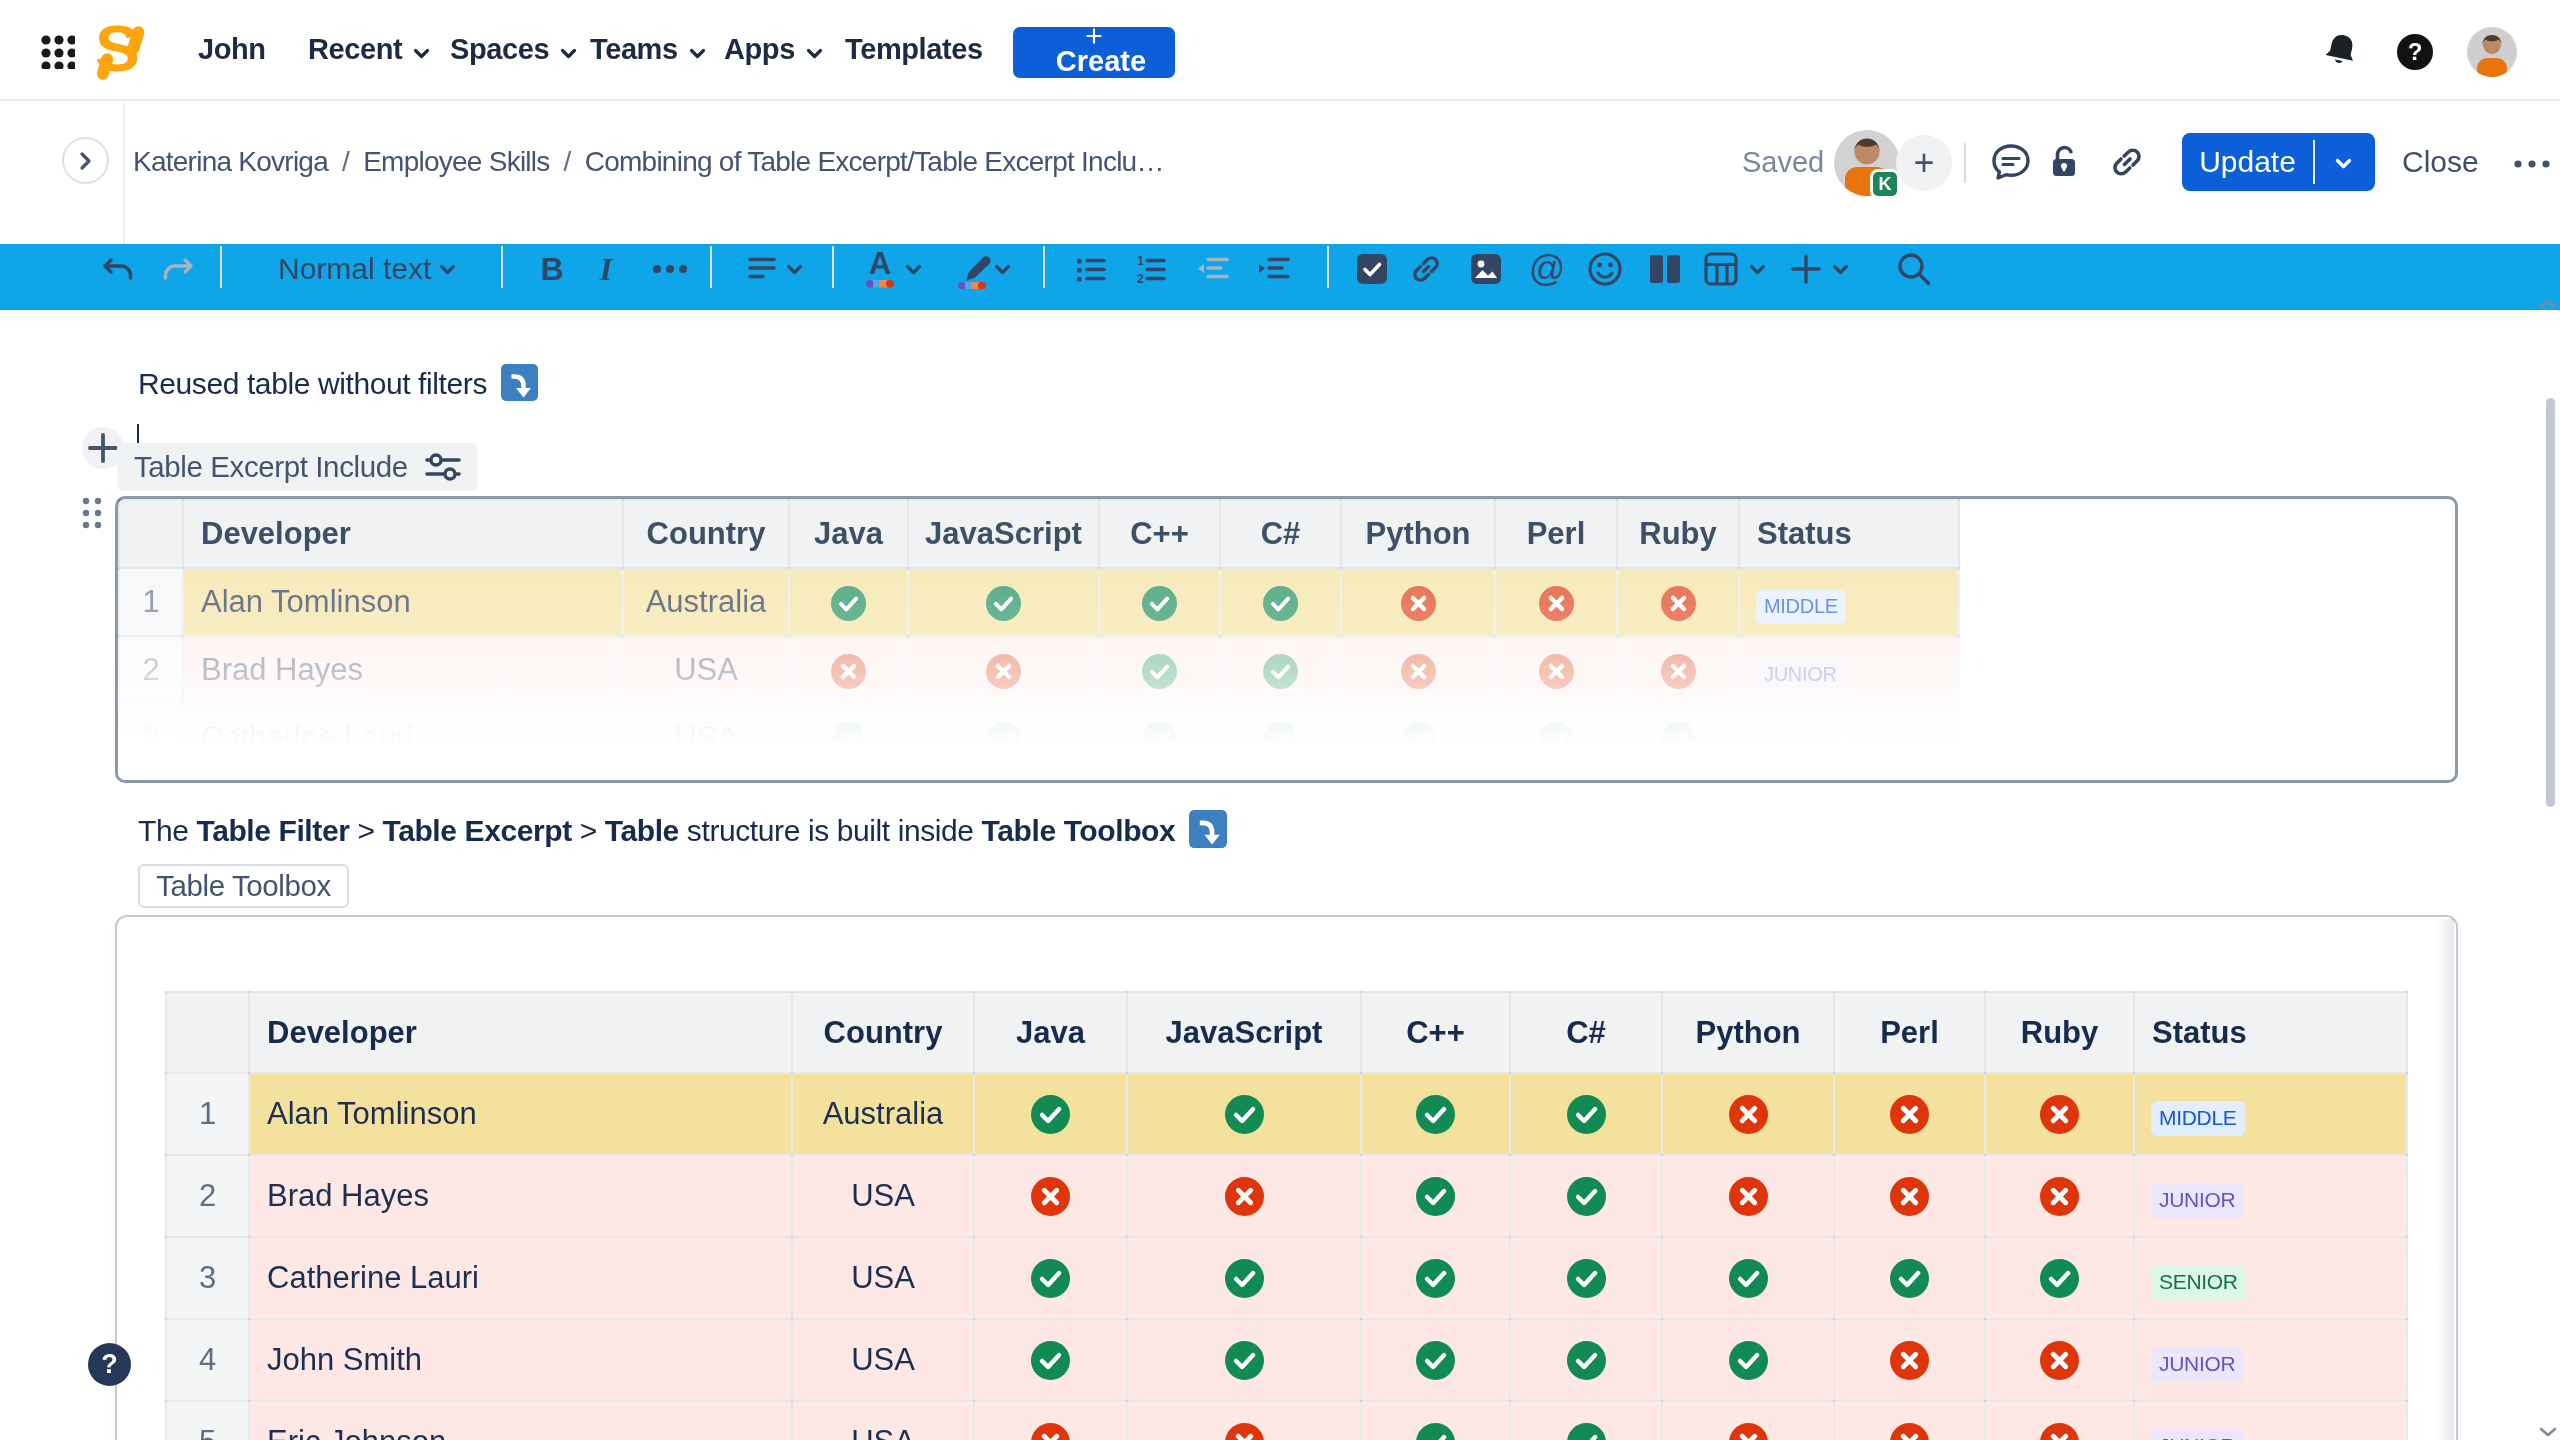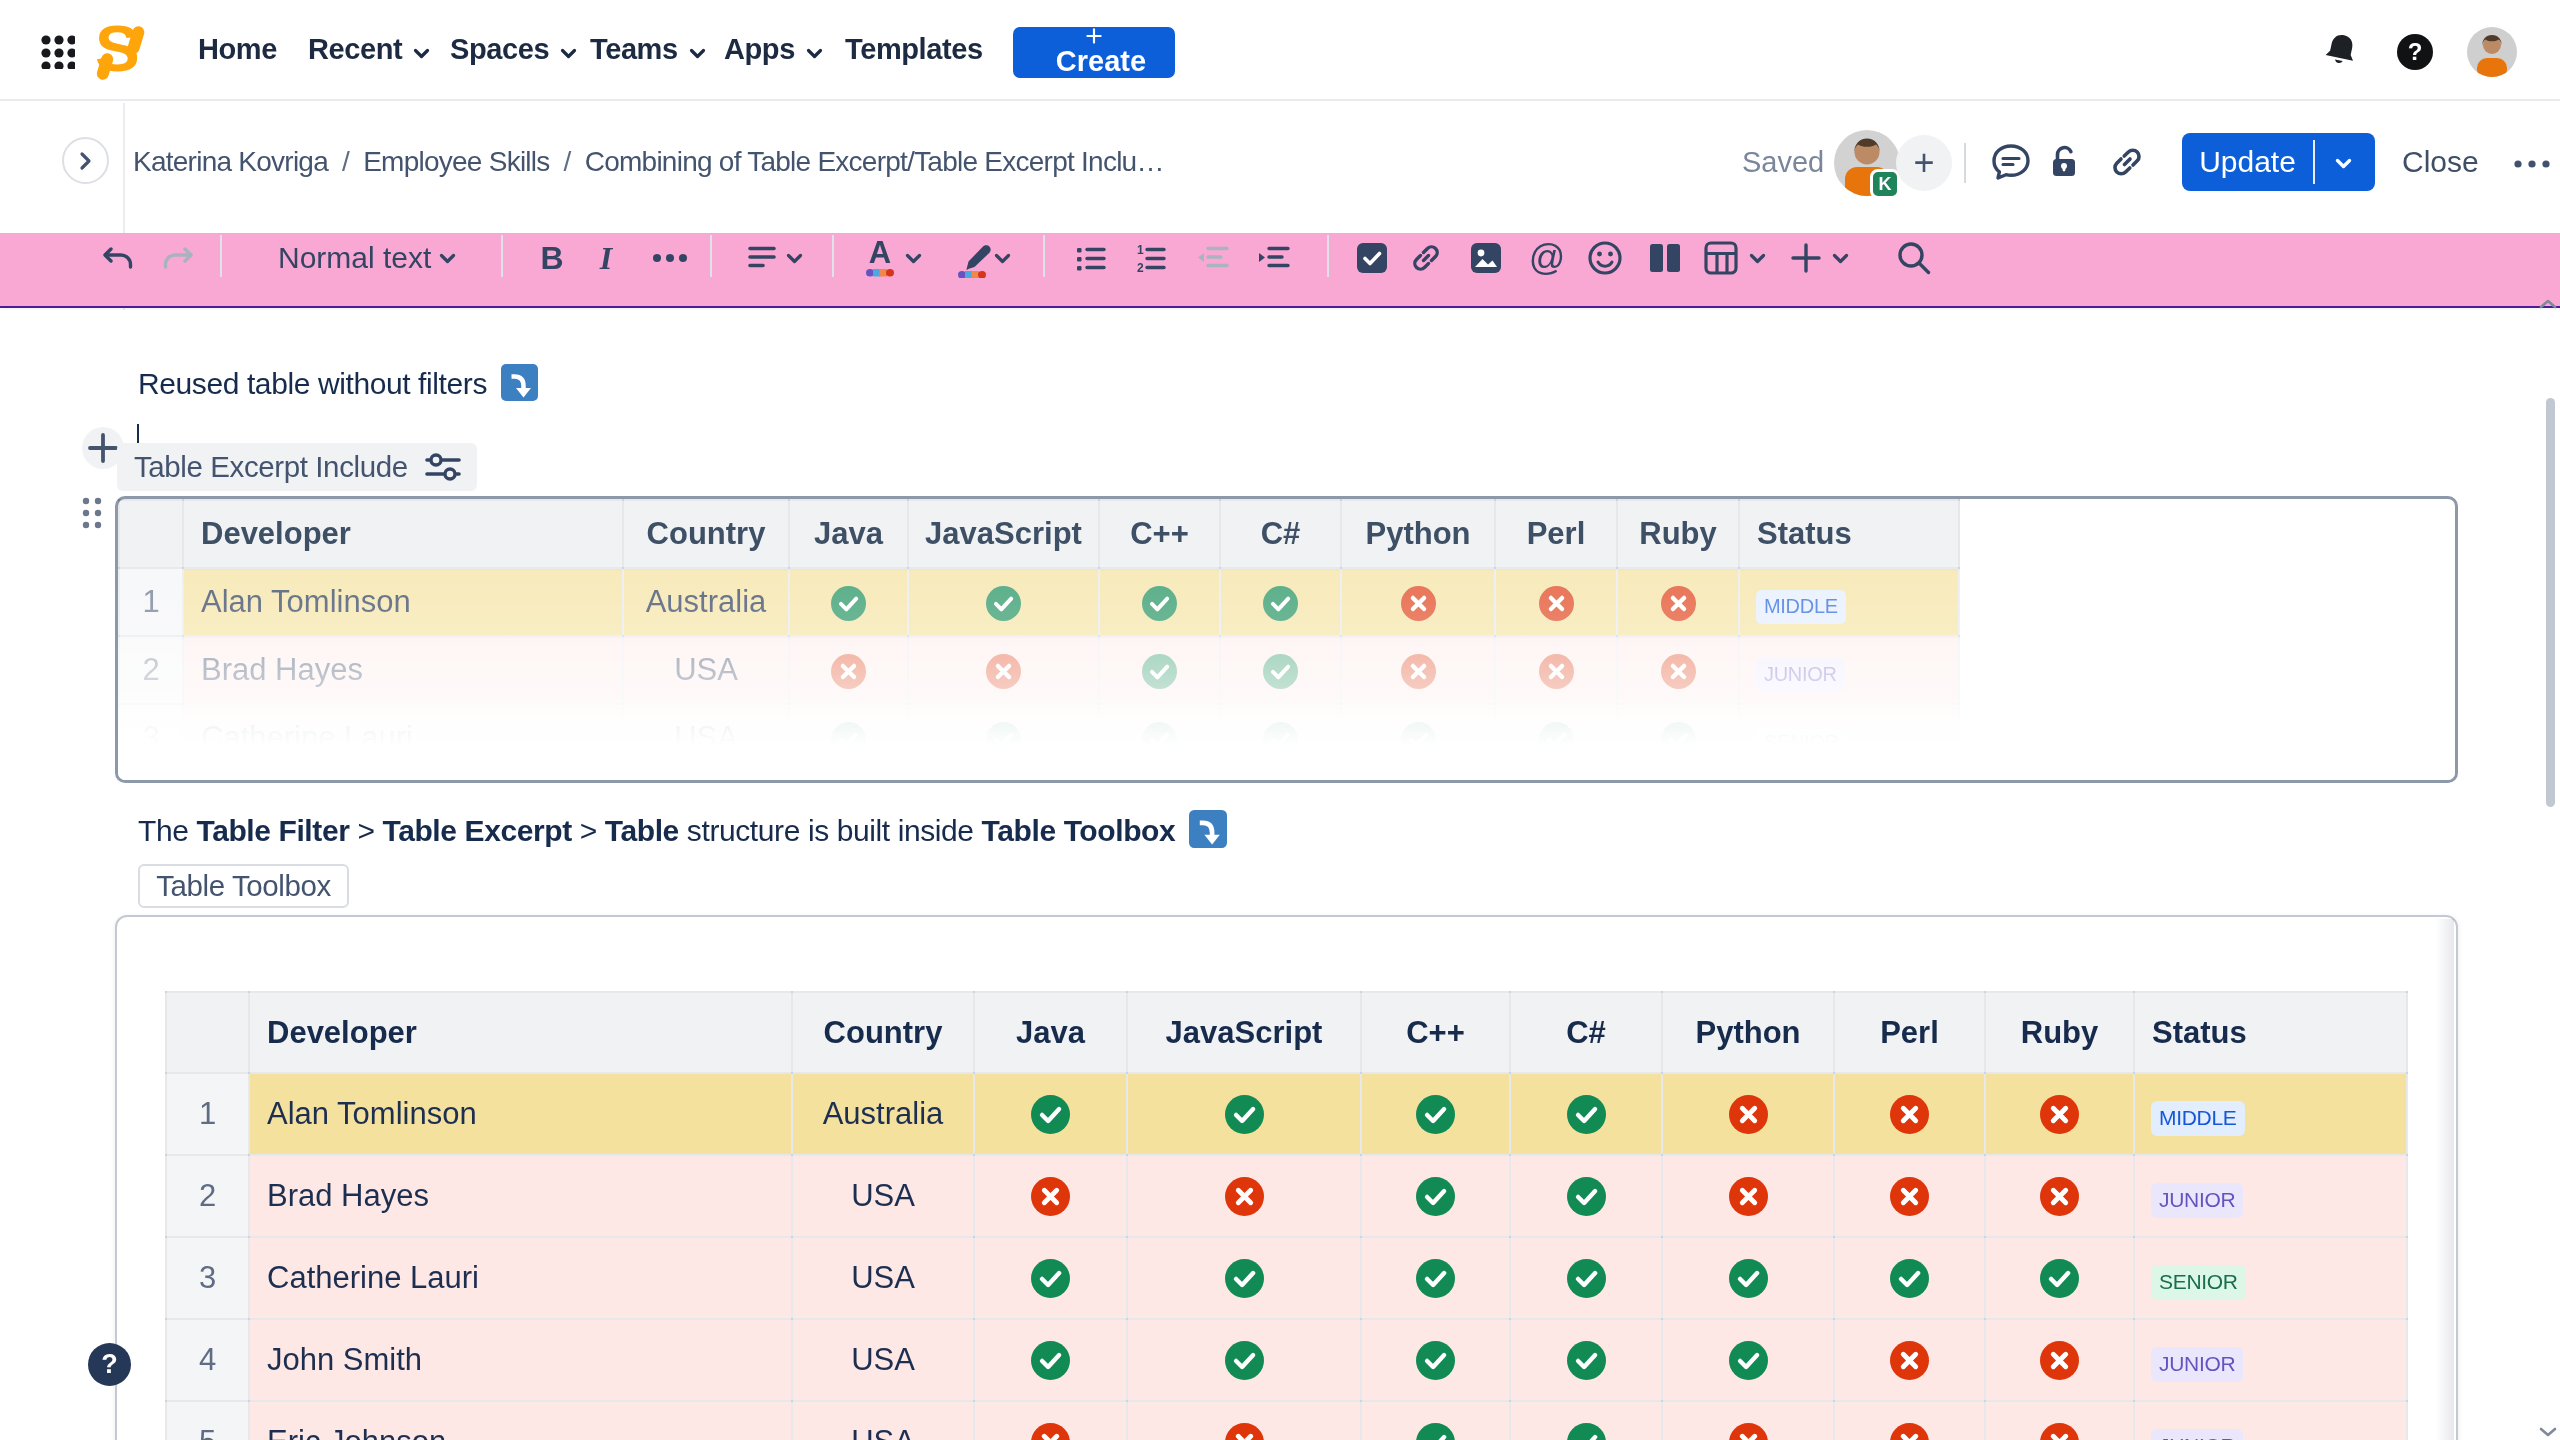"Home" div.navitem { text: Home -> John }
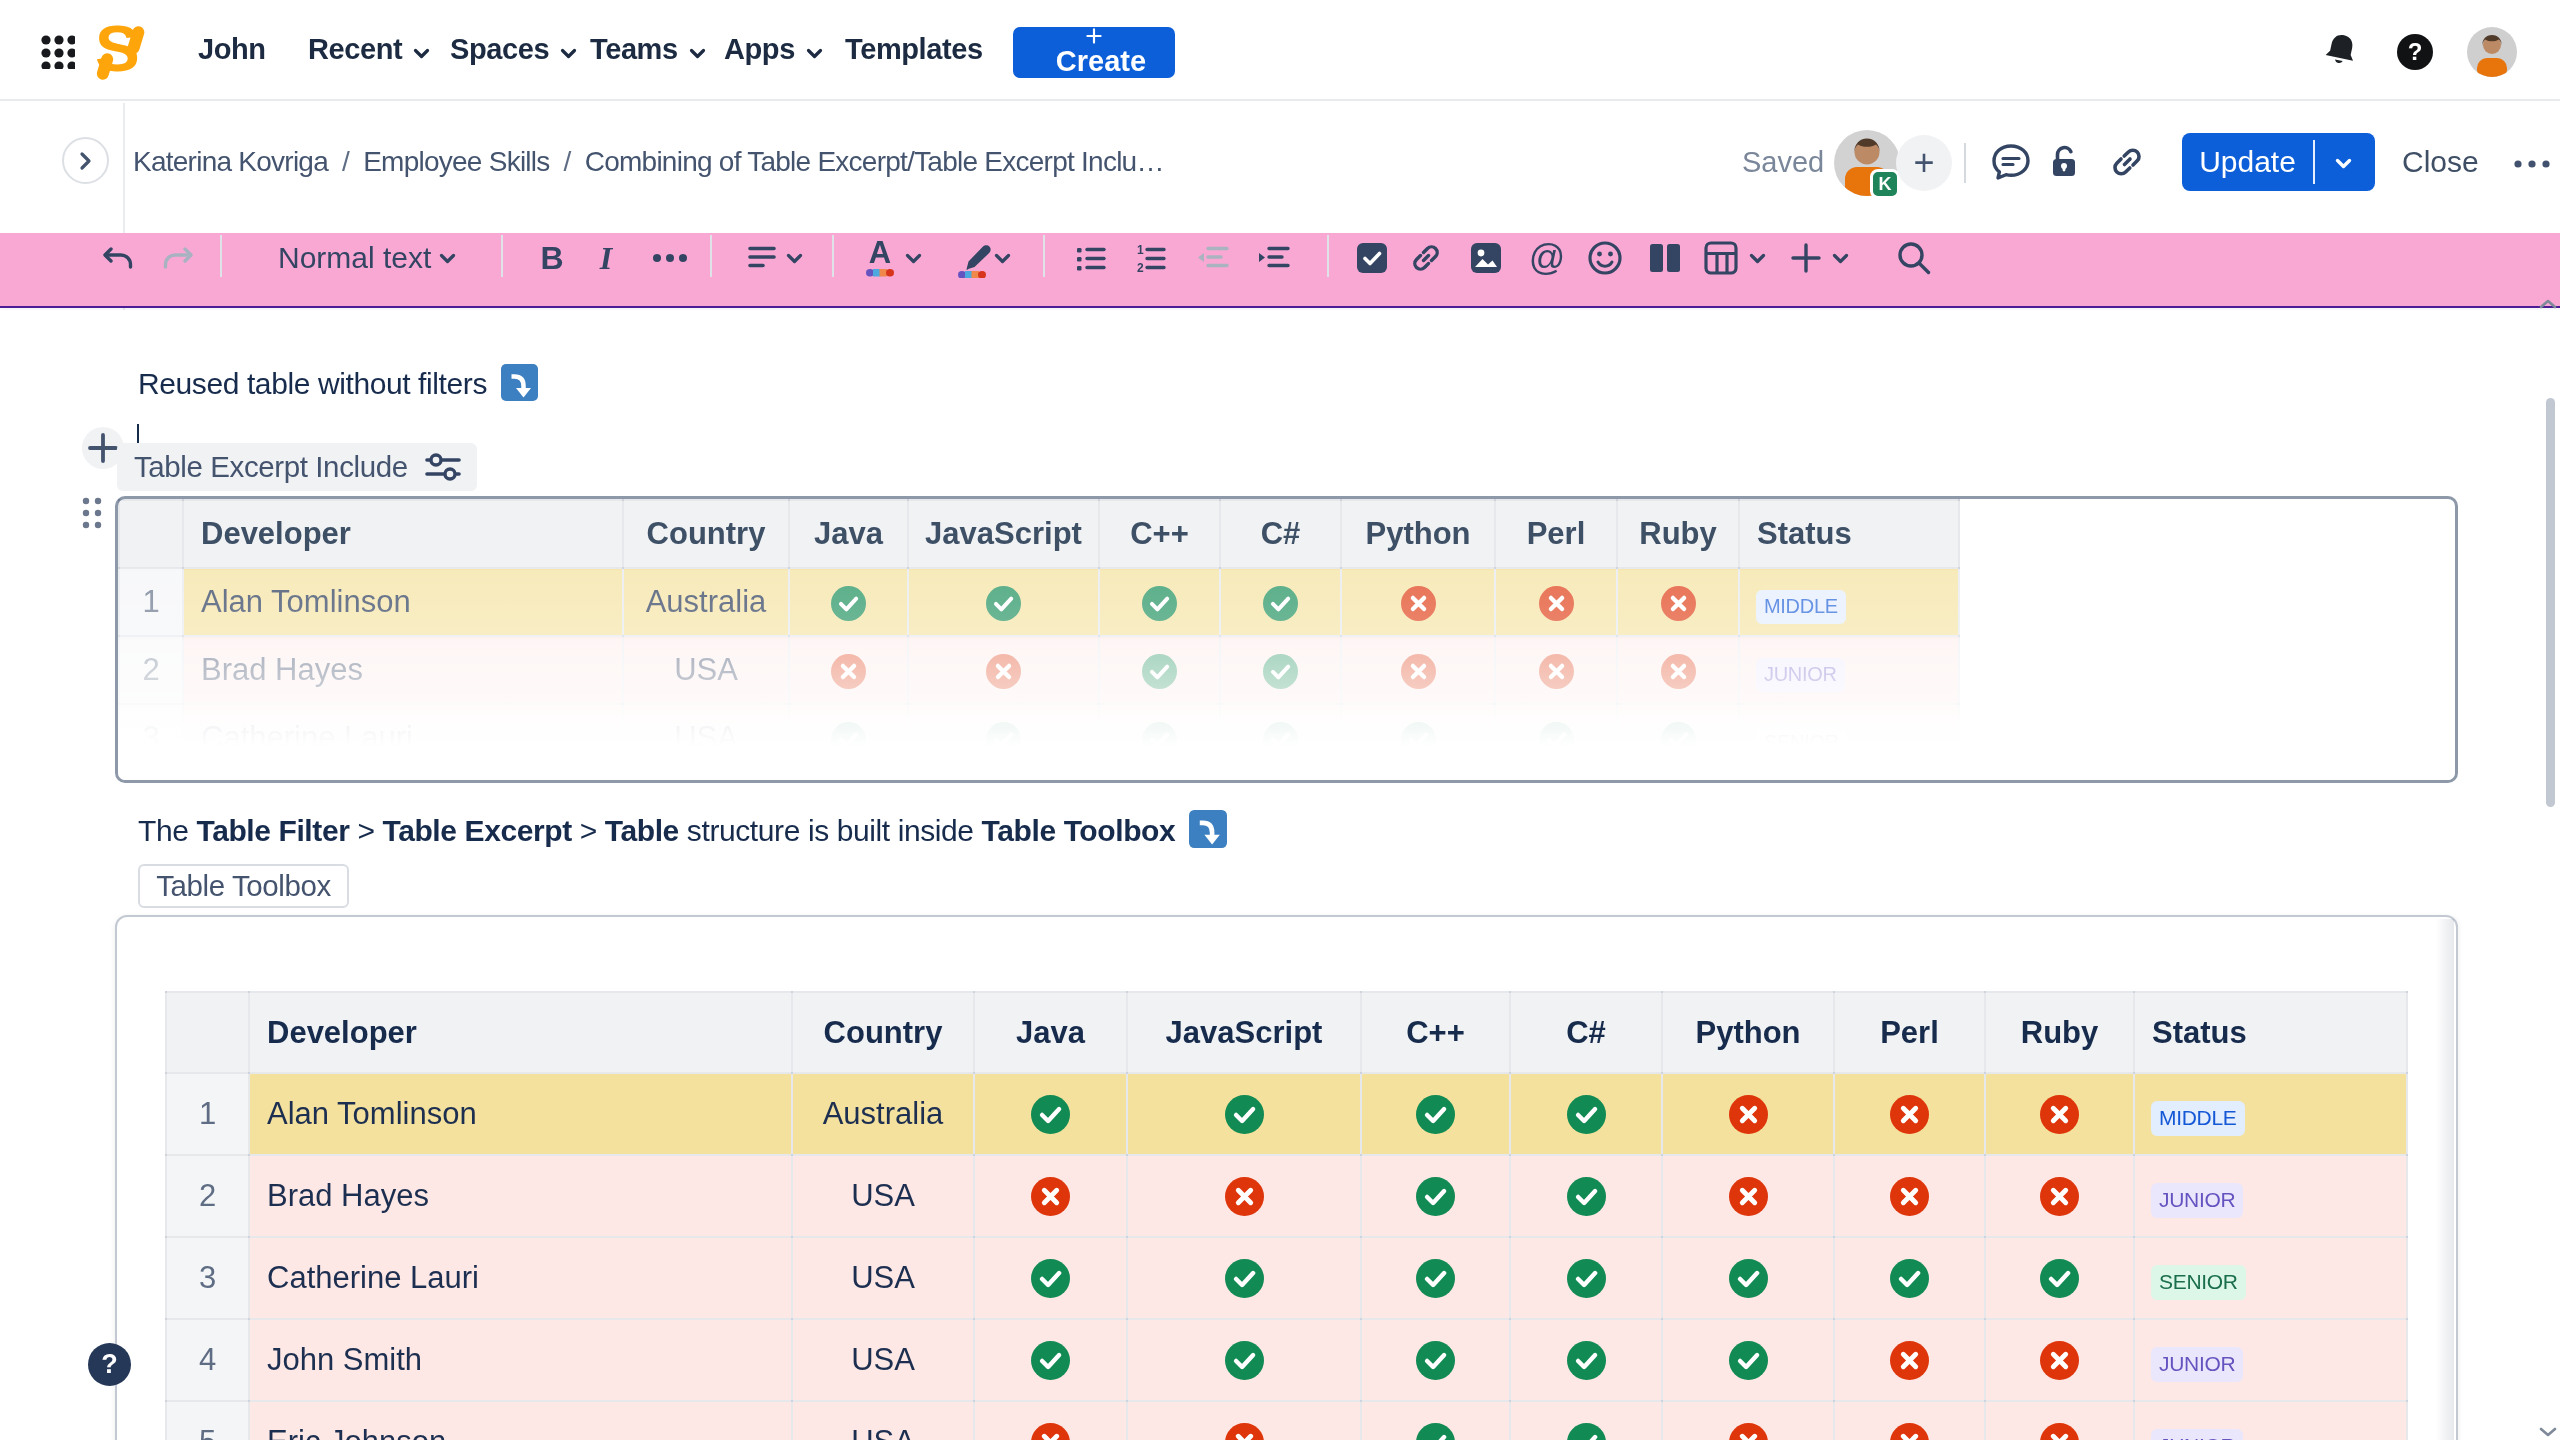"Normal text" #toolbar { background: #f9a8d4 -> #0ea5e9; border-bottom: 2px solid #4c1d95 -> 2px solid #22c55e; top: 233px -> 244px }
